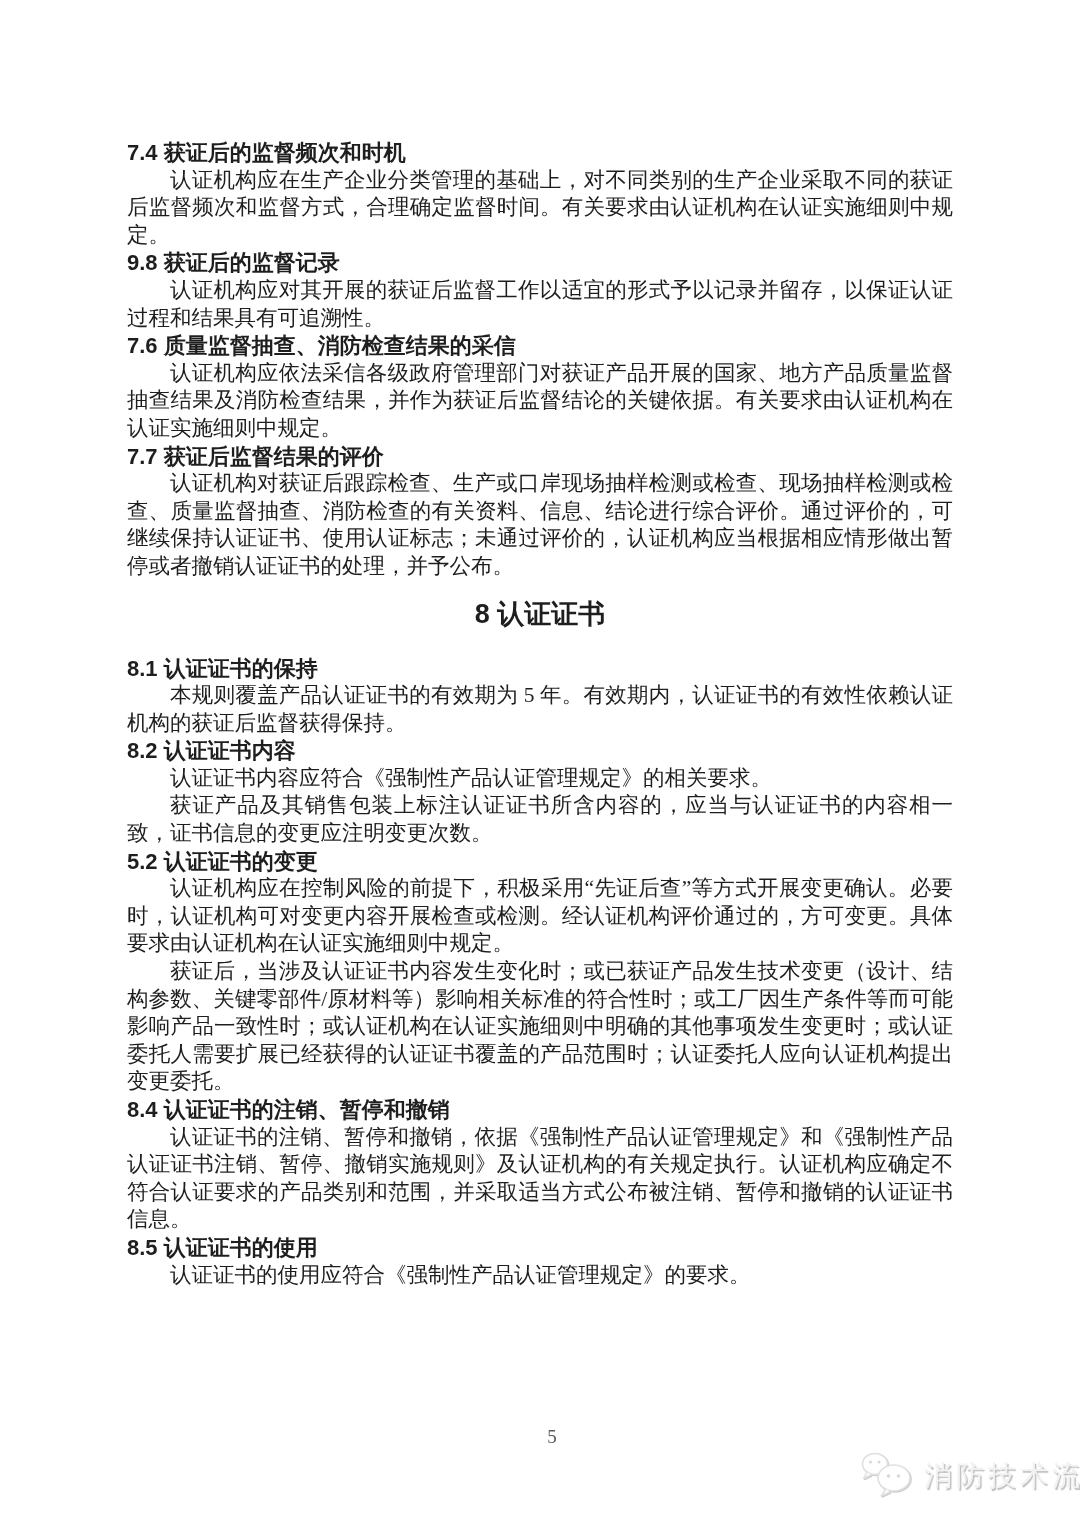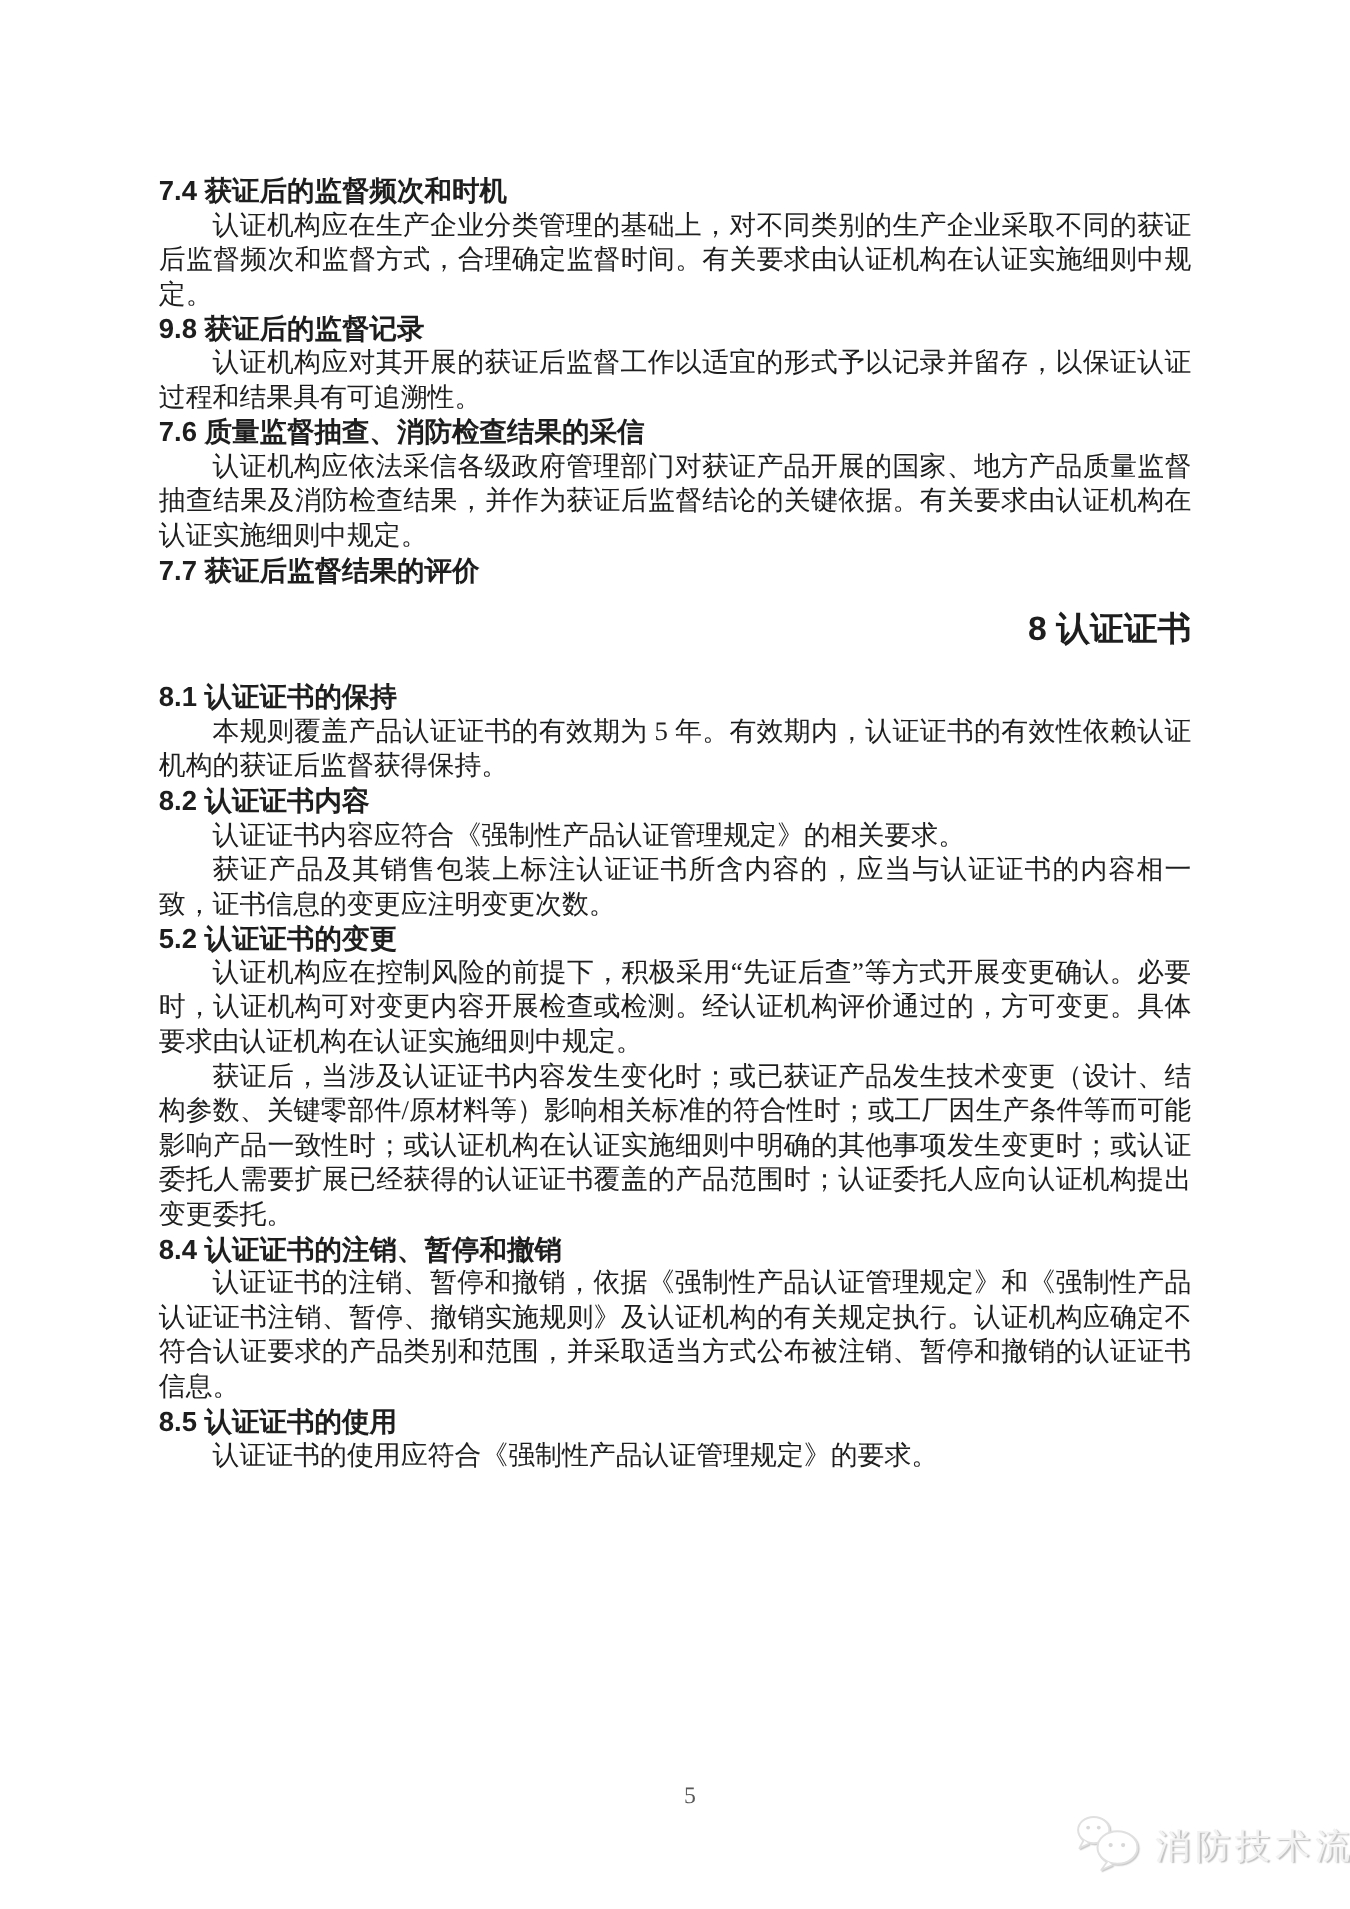"认证机构对获证后跟踪检查、生产或口岸现场抽样检测或检查、现场抽样检测或检查、质量" p { html: none -> <p>认证机构对获证后跟踪检查、生产或口岸现场抽样检测或检查、现场抽样检测或检查、质量监督抽查、消防检查的有关资料、信息、结论进行综合评价。通过评价的，可继续保持认证证书、使用认证标志；未通过评价的，认证机构应当根据相应情形做出暂停或者撤销认证证书的处理，并予公布。</p> }
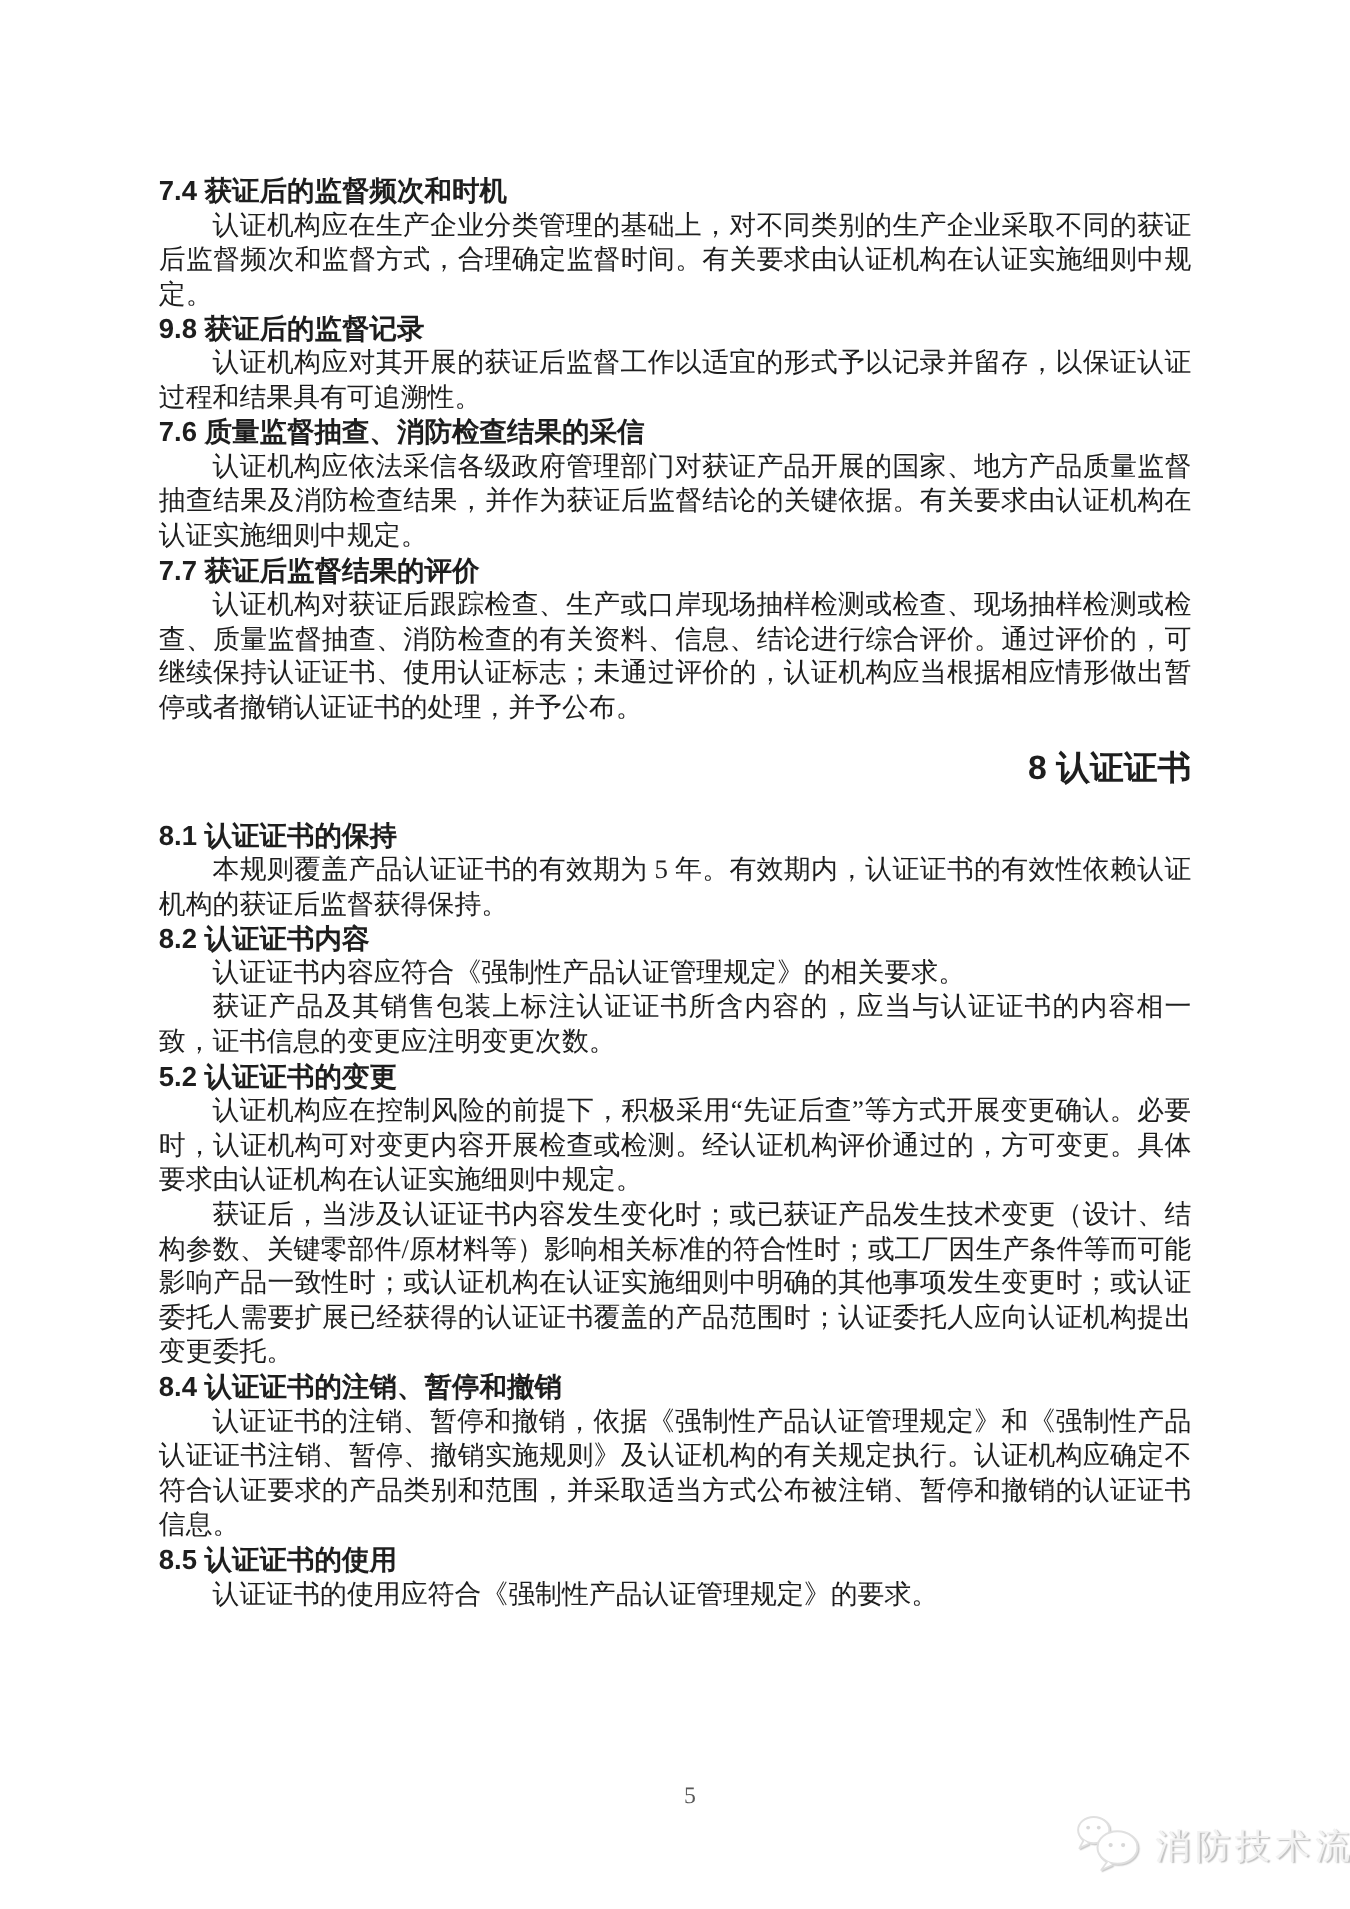"8 认证证书" .content h2 { text-align: right -> center }
